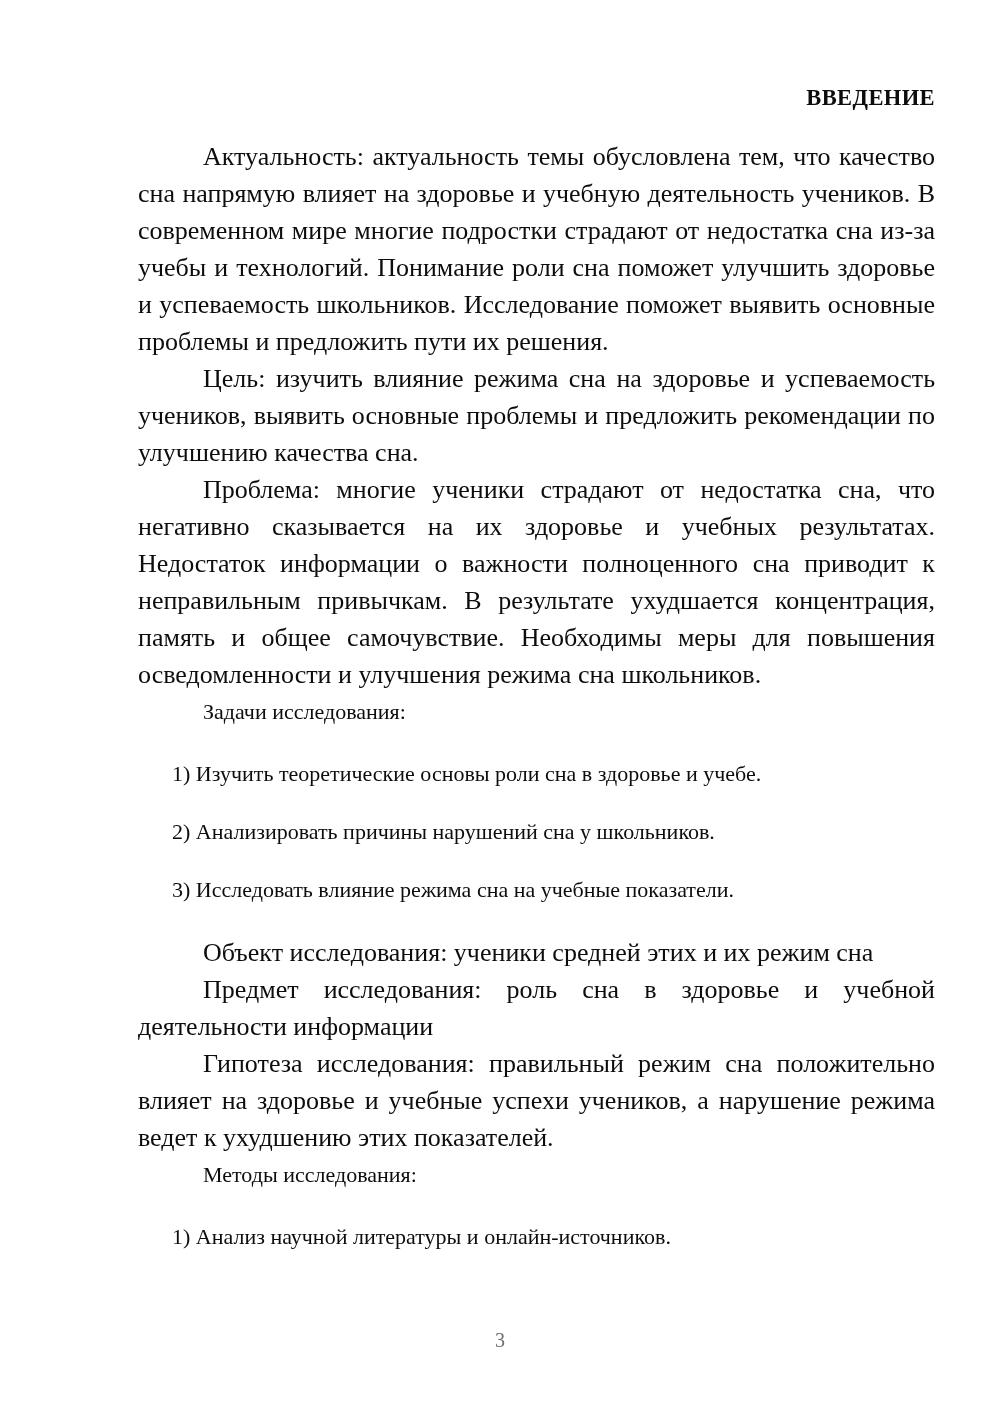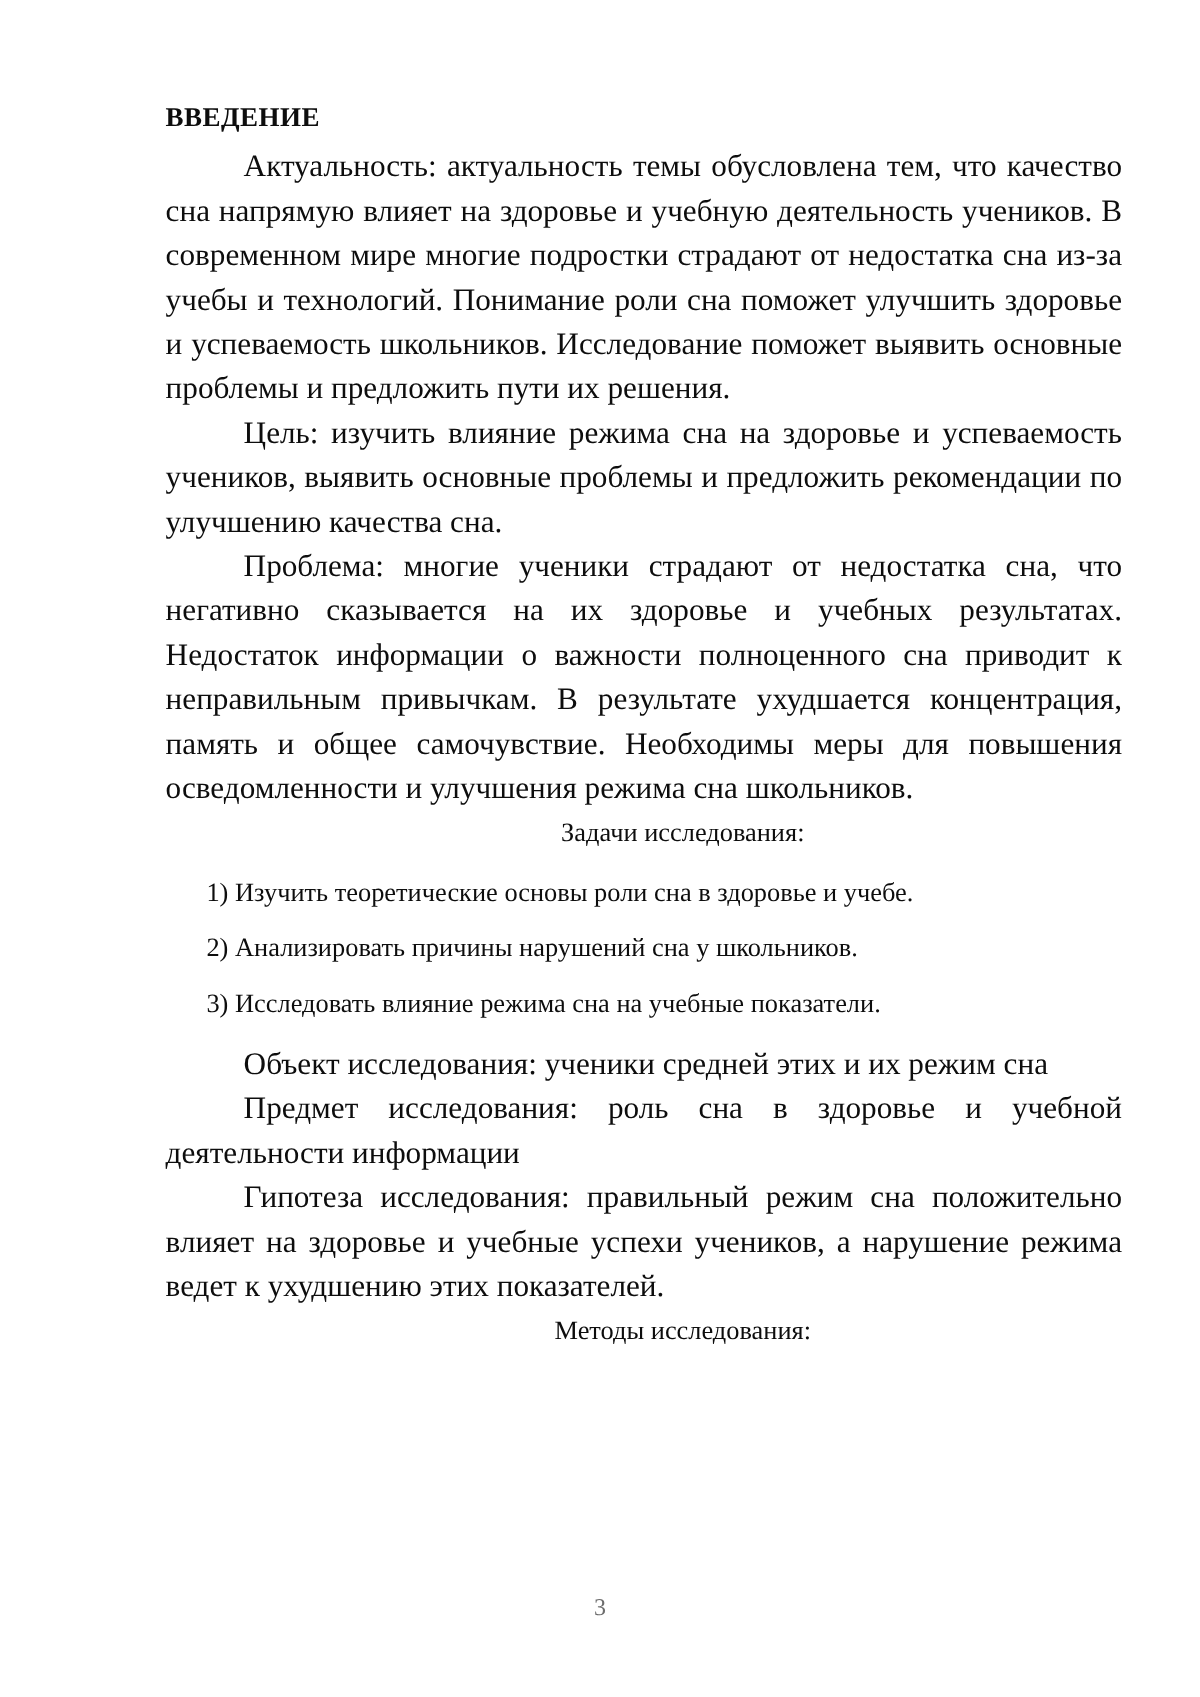"ВВЕДЕНИЕ" .doc-title { margin: 0 0 8px 0 -> 0 0 26px 0; text-align: left -> right }
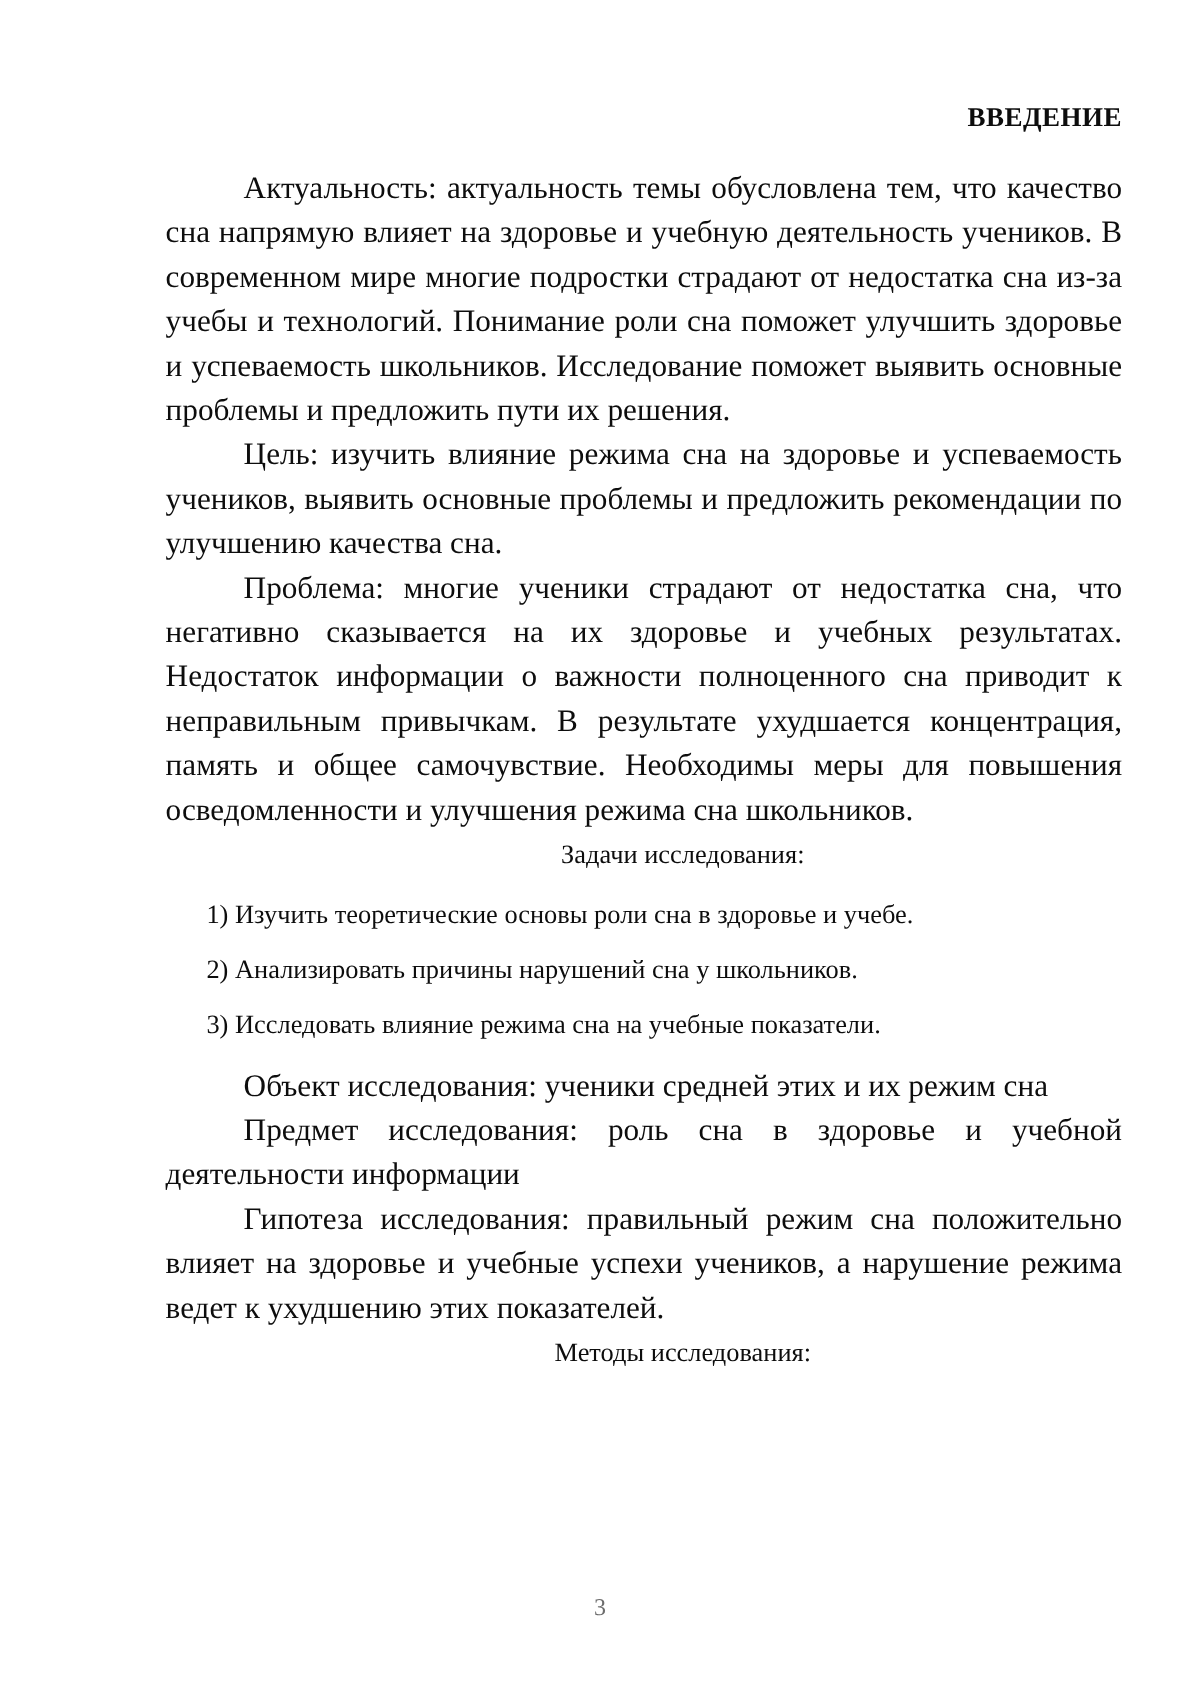"Задачи исследования:" .subhead { text-align: center -> left }
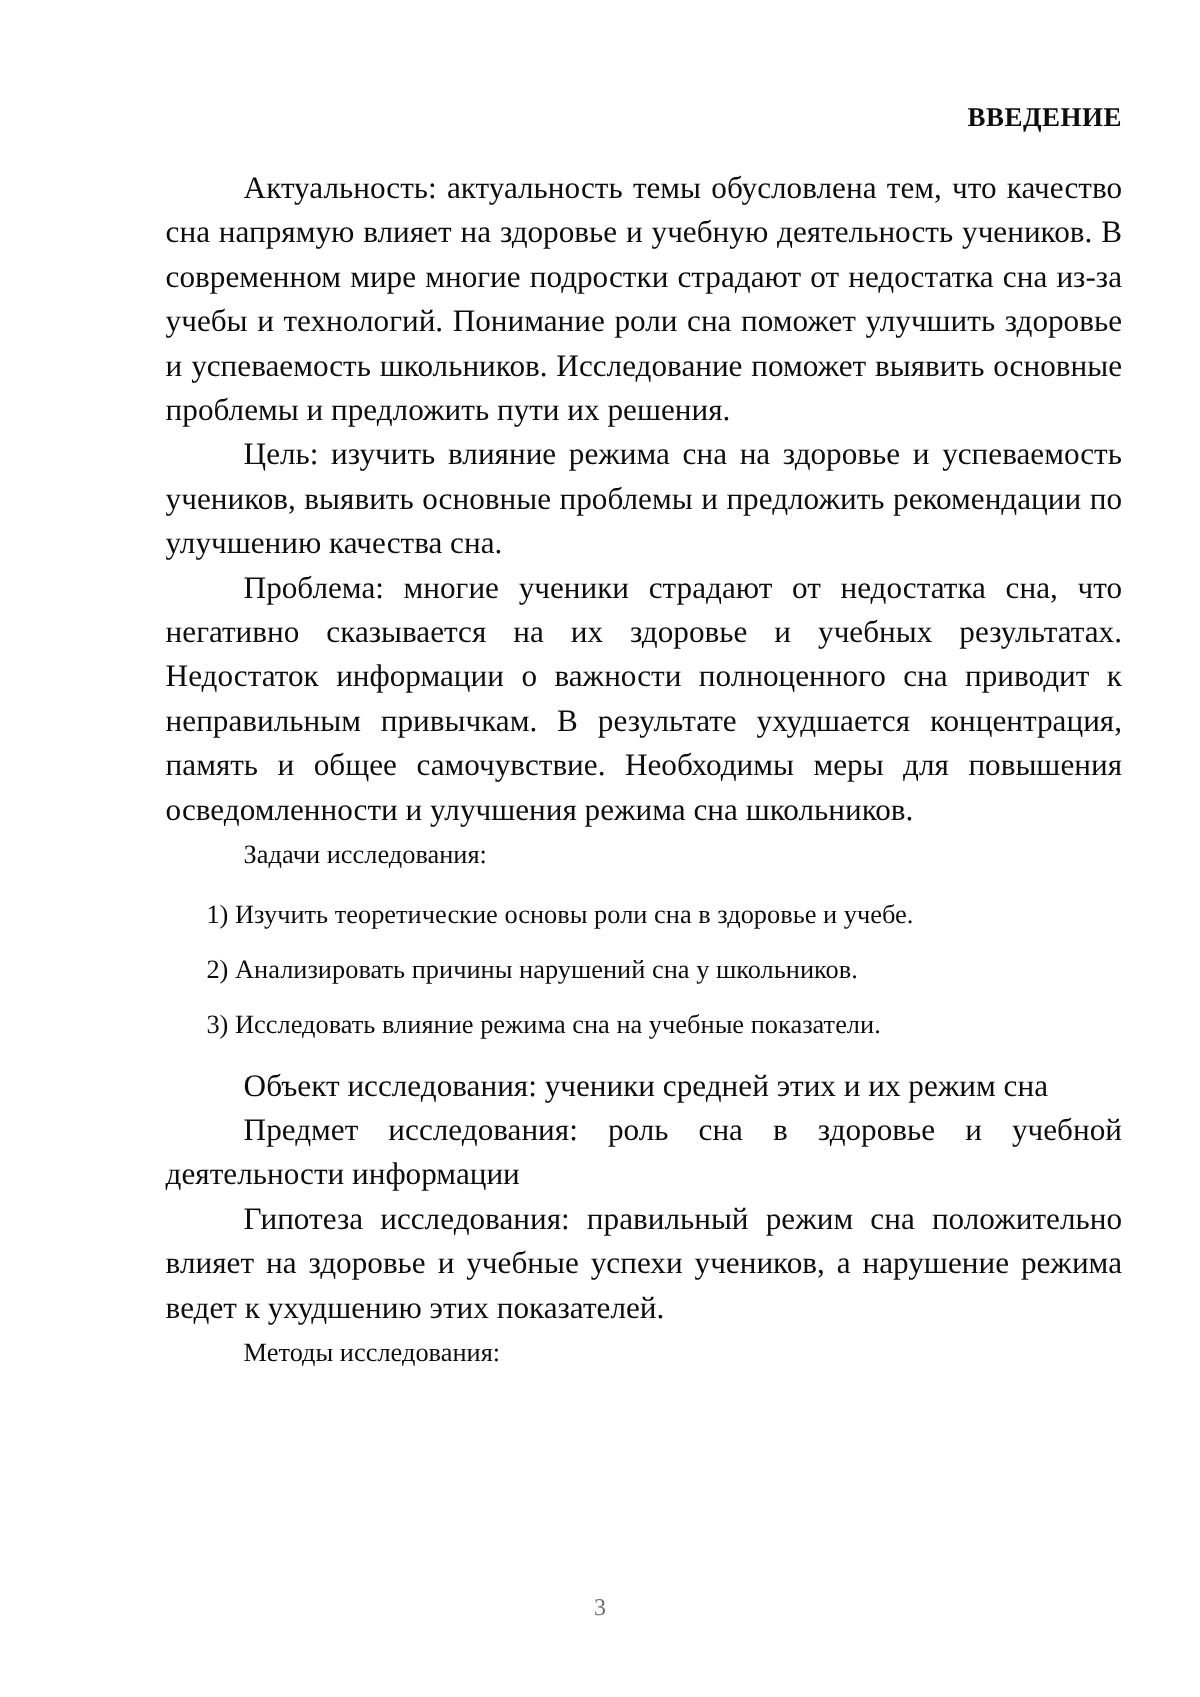"1) Изучить теоретические основы роли" .list-item { margin: 0 -> 12px }
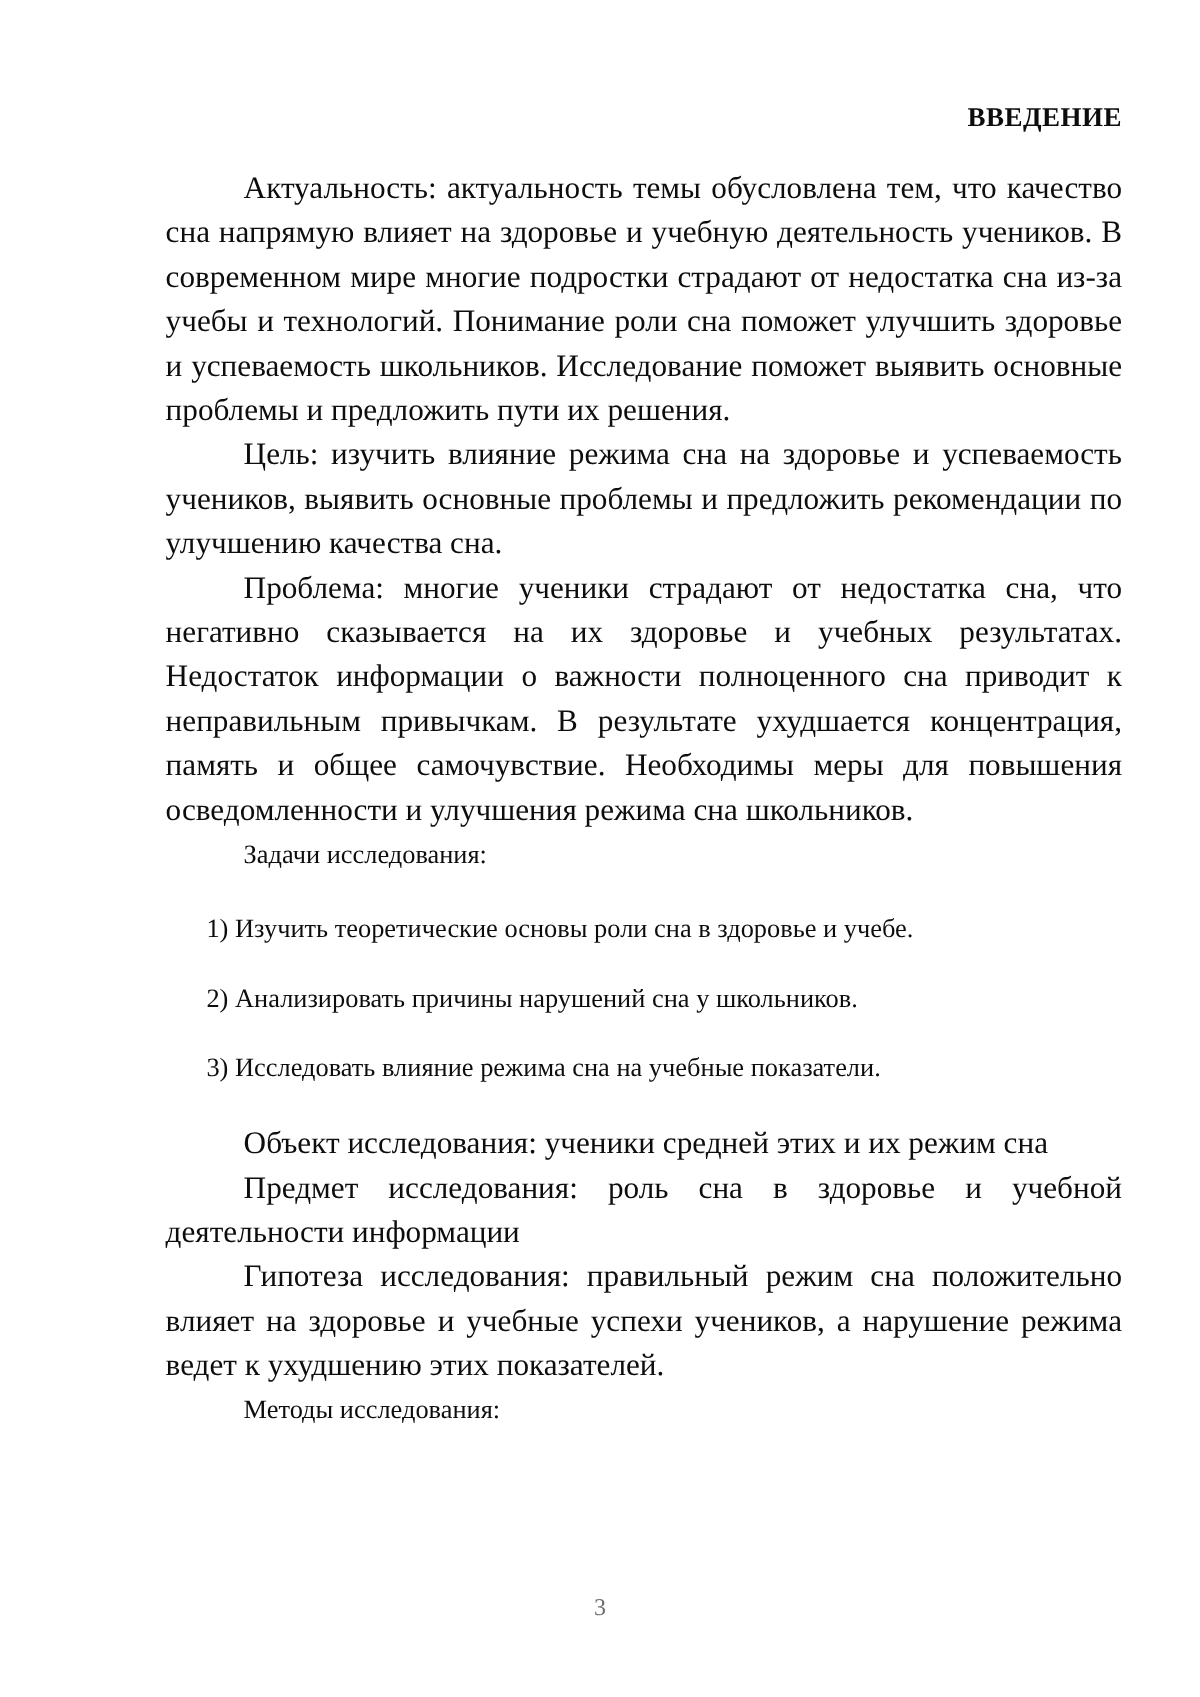"1) Анализ научной литературы и" ul.list { html: none -> <ul> <li>1) Анализ научной литературы и онлайн-источников.</li> </ul> }
